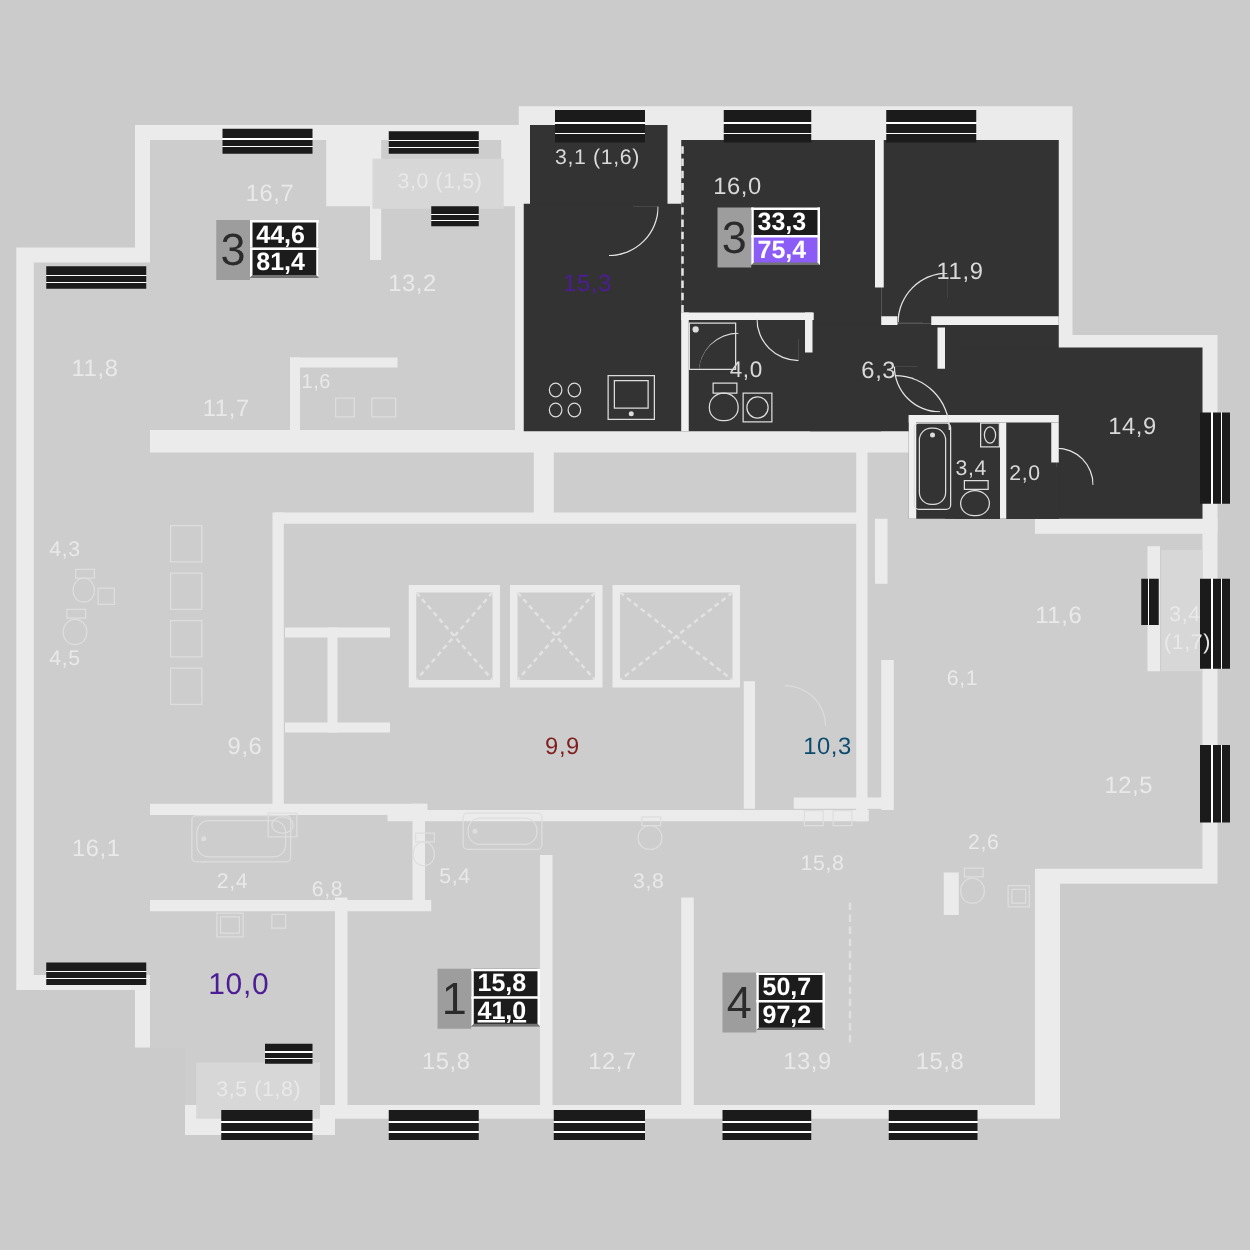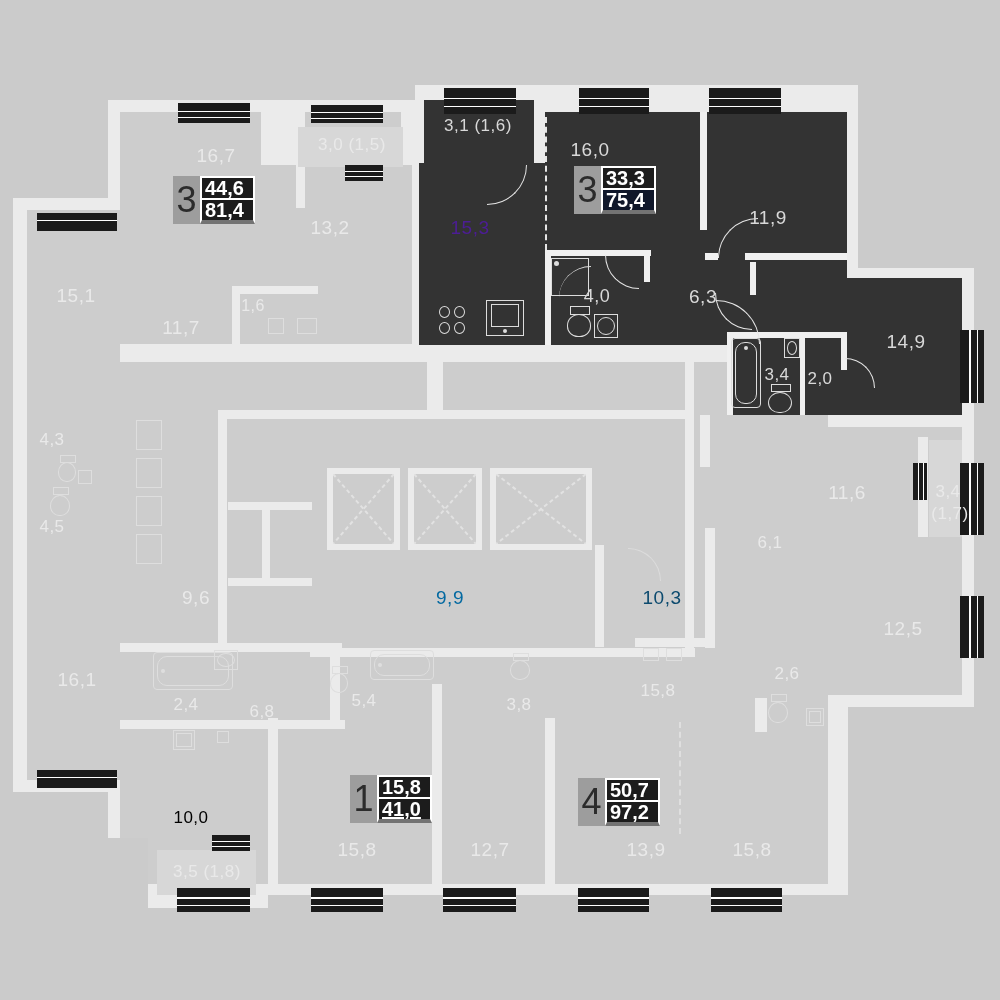"81,4" .badge-val:last-child { border-bottom: 4px solid #737373 -> 2px solid #737373 }
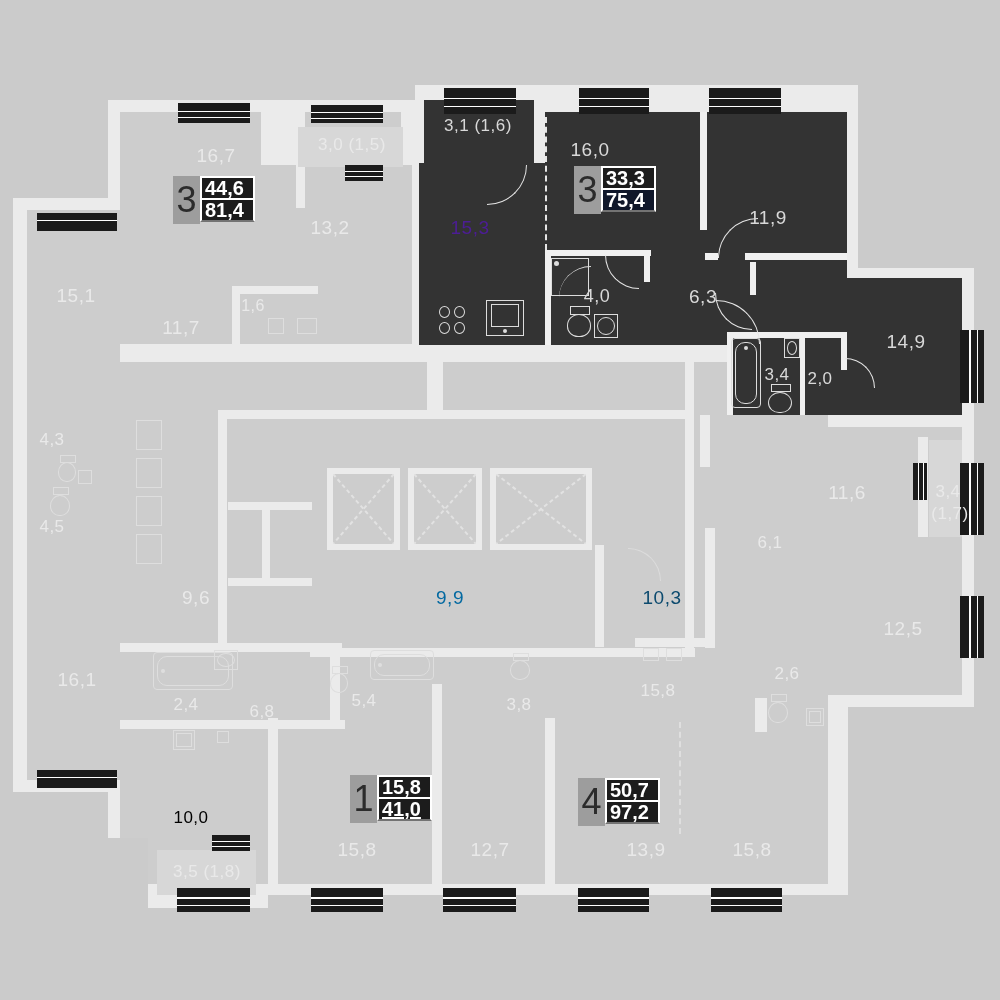"75,4" div.badge-val { background: #0f172a -> #8b5cf6 }
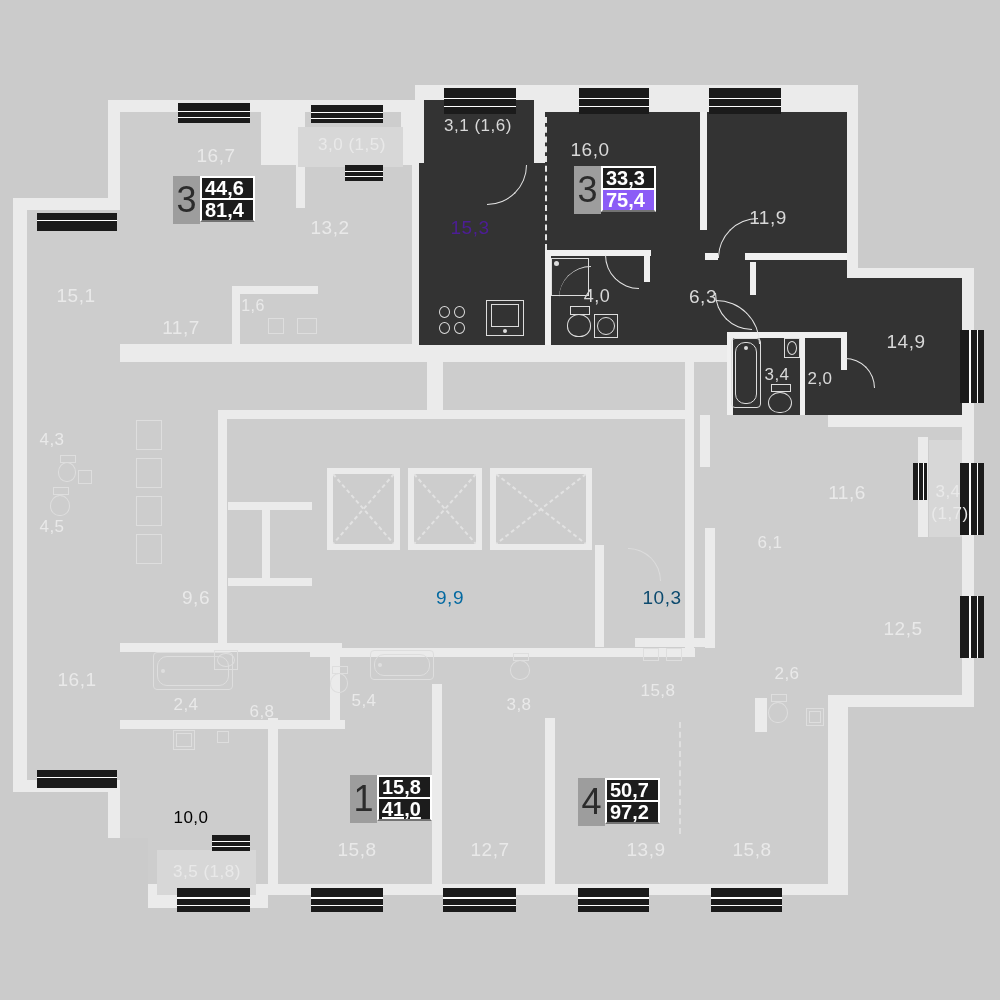"15,1" div.lbl { text: 15,1 -> 11,8 }
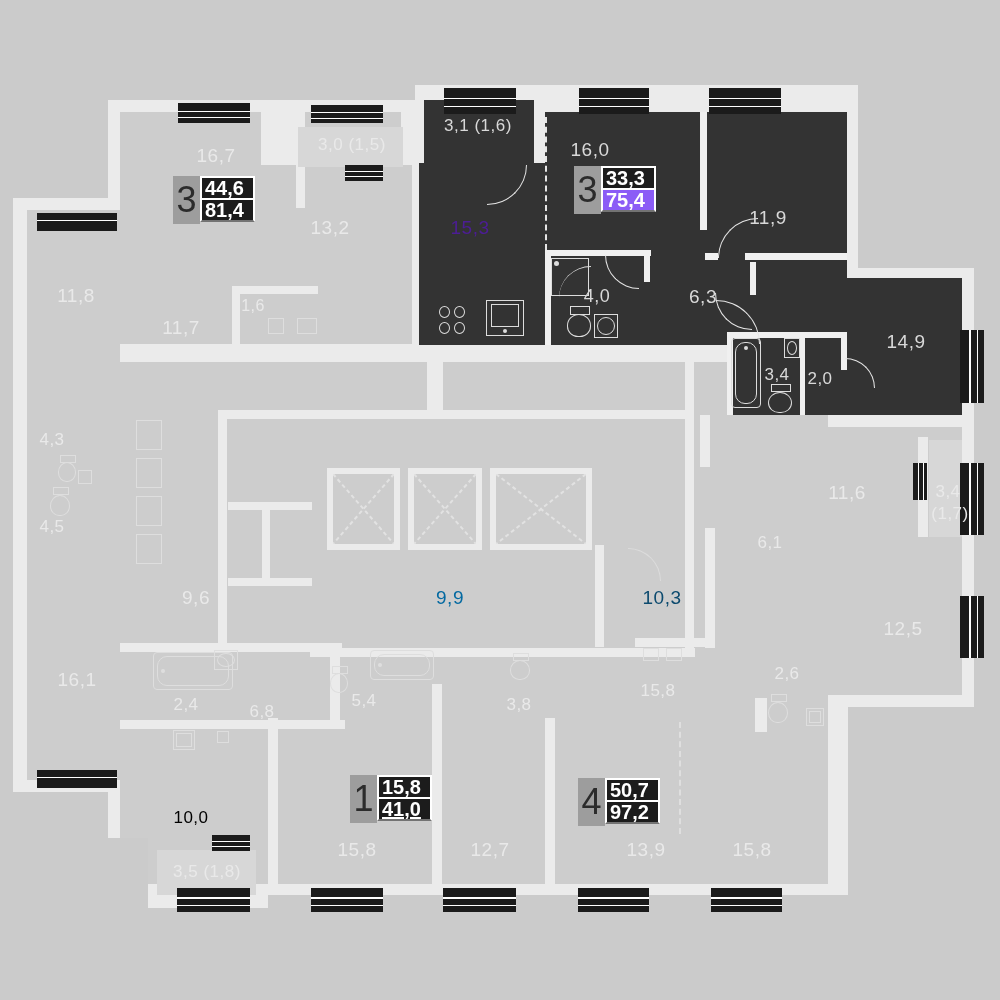"9,9" div.lbl { color: #0369a1 -> #7f1d1d }
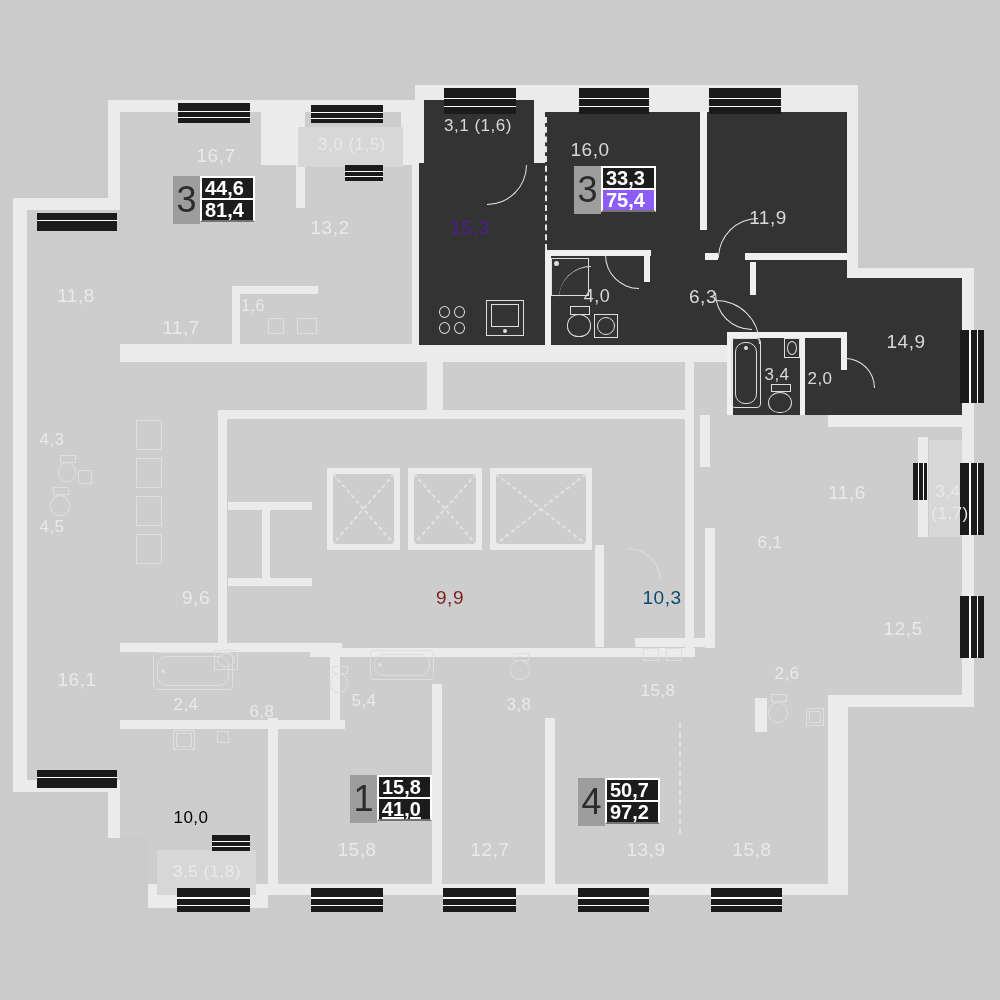"10,0" div.lbl { color: #000000 -> #4c1d95; font-size: 17px -> 24px; top: 818px -> 788px }
